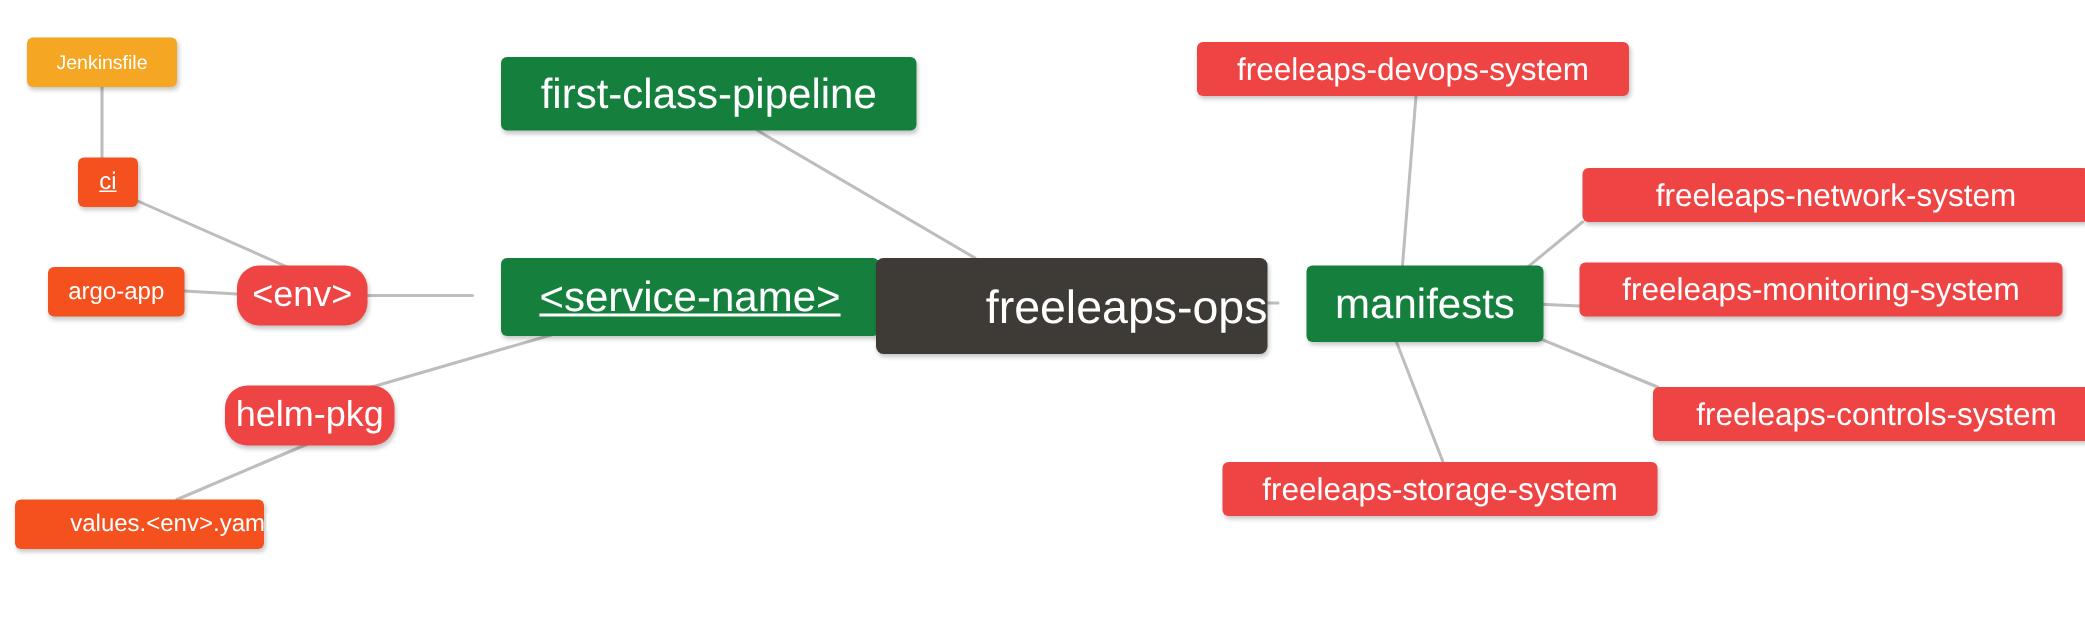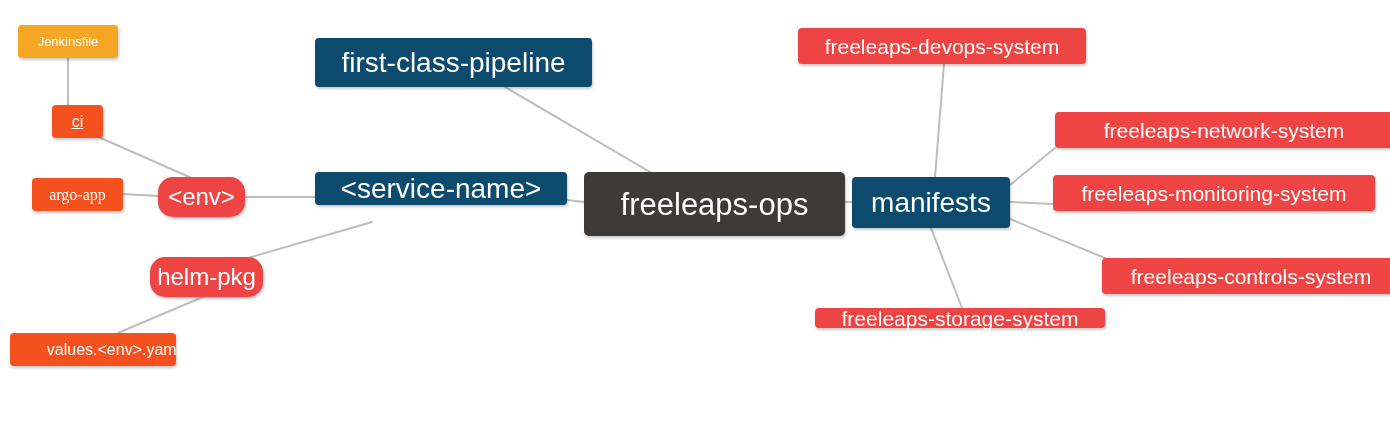"first-class-pipeline" .theme-blue { background: #0c4a6e -> #15803d; margin-left: none -> 19px }
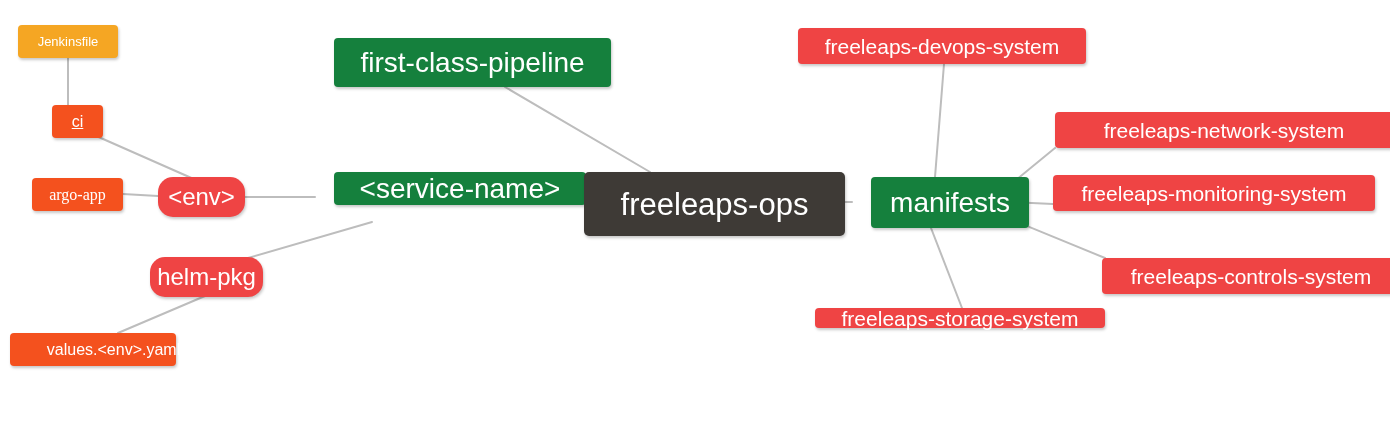"ci" div.node { width: 51px -> 40px }
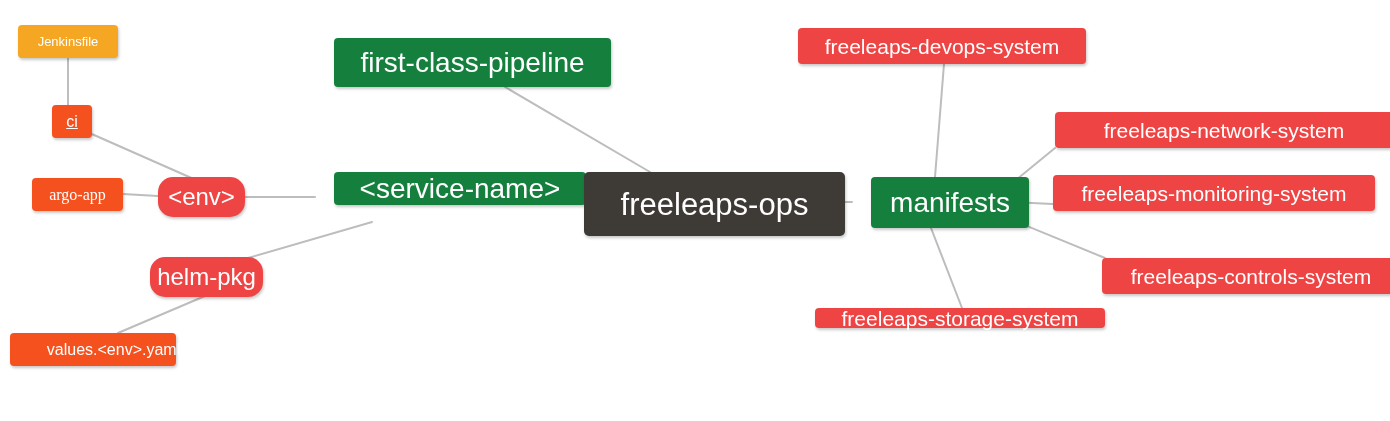"argo-app" div.node { font-family: Liberation Serif, serif -> none }
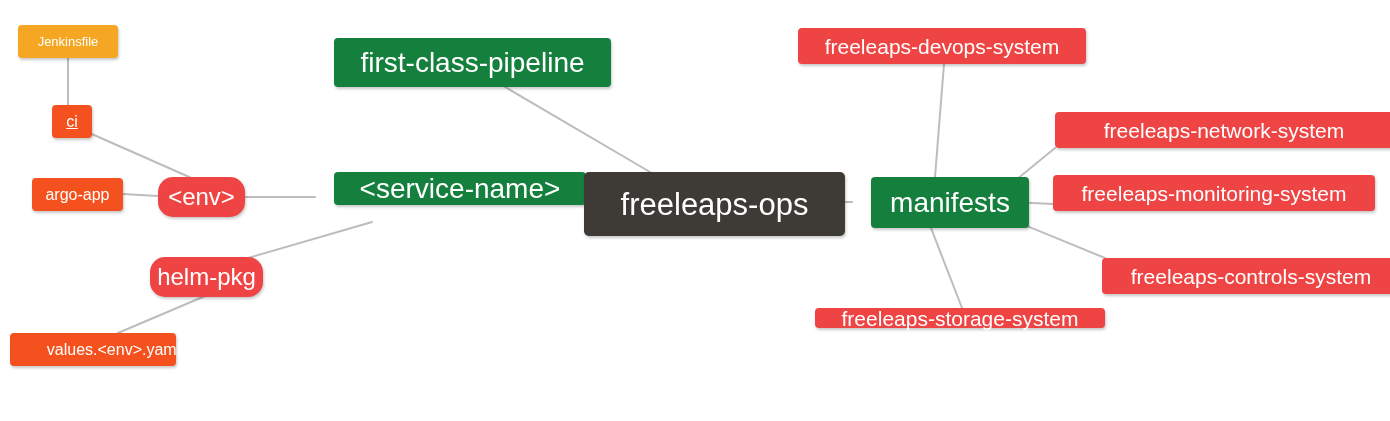"<service-name>" div.node { height: 33px -> 52px; text-decoration: none -> underline }
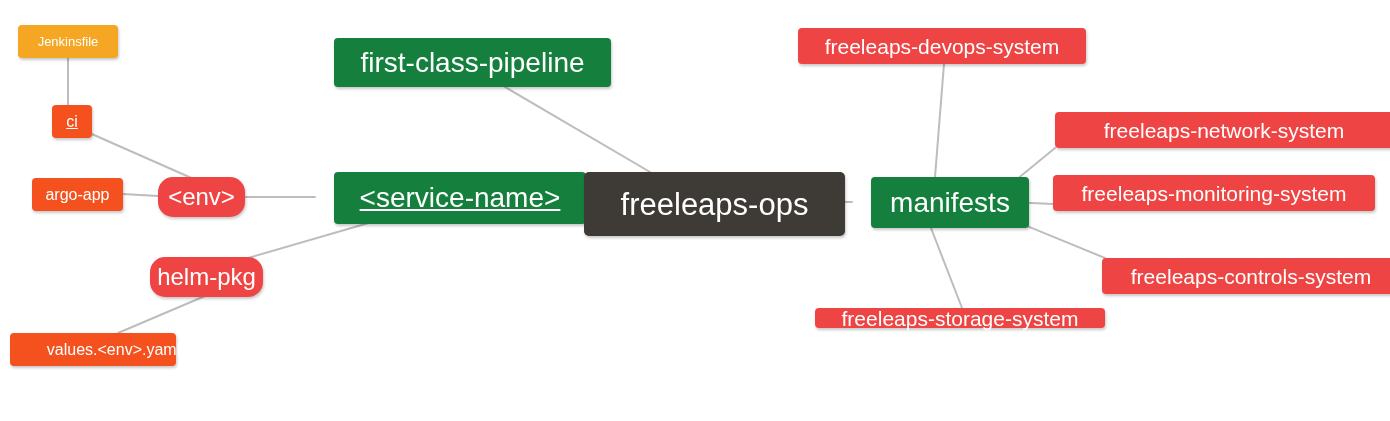"freeleaps-ops" .size-root { justify-content: none -> flex-end }
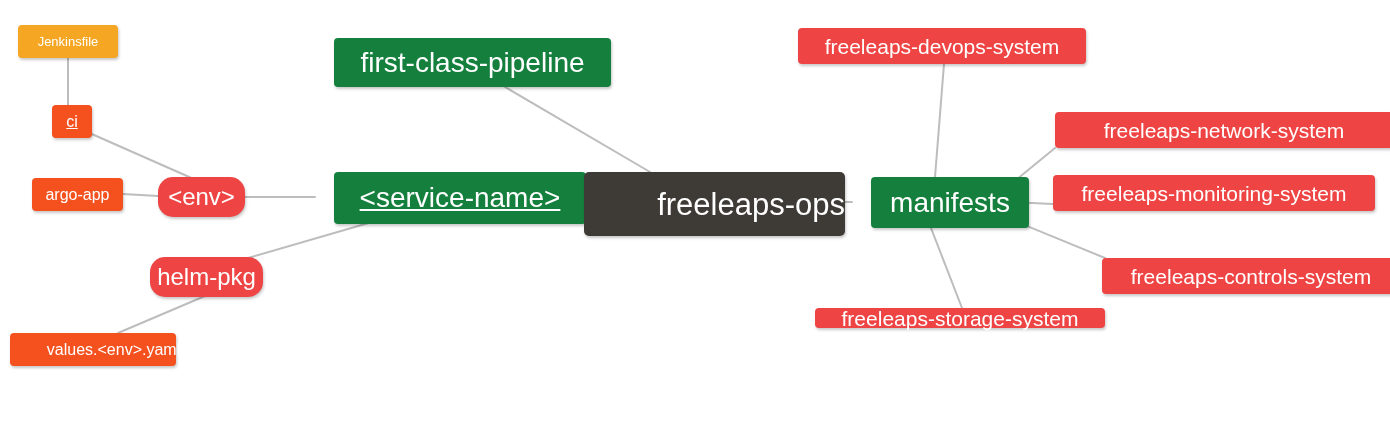"freeleaps-storage-system" div.node { height: 20px -> 36px }
